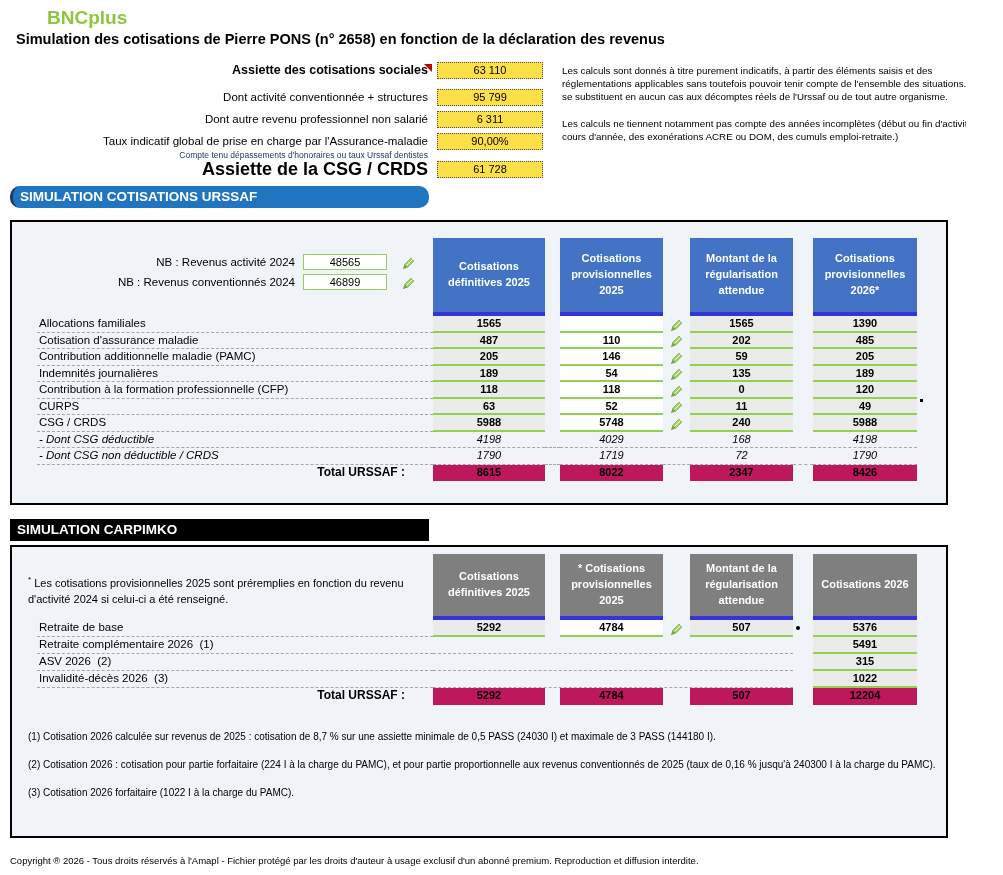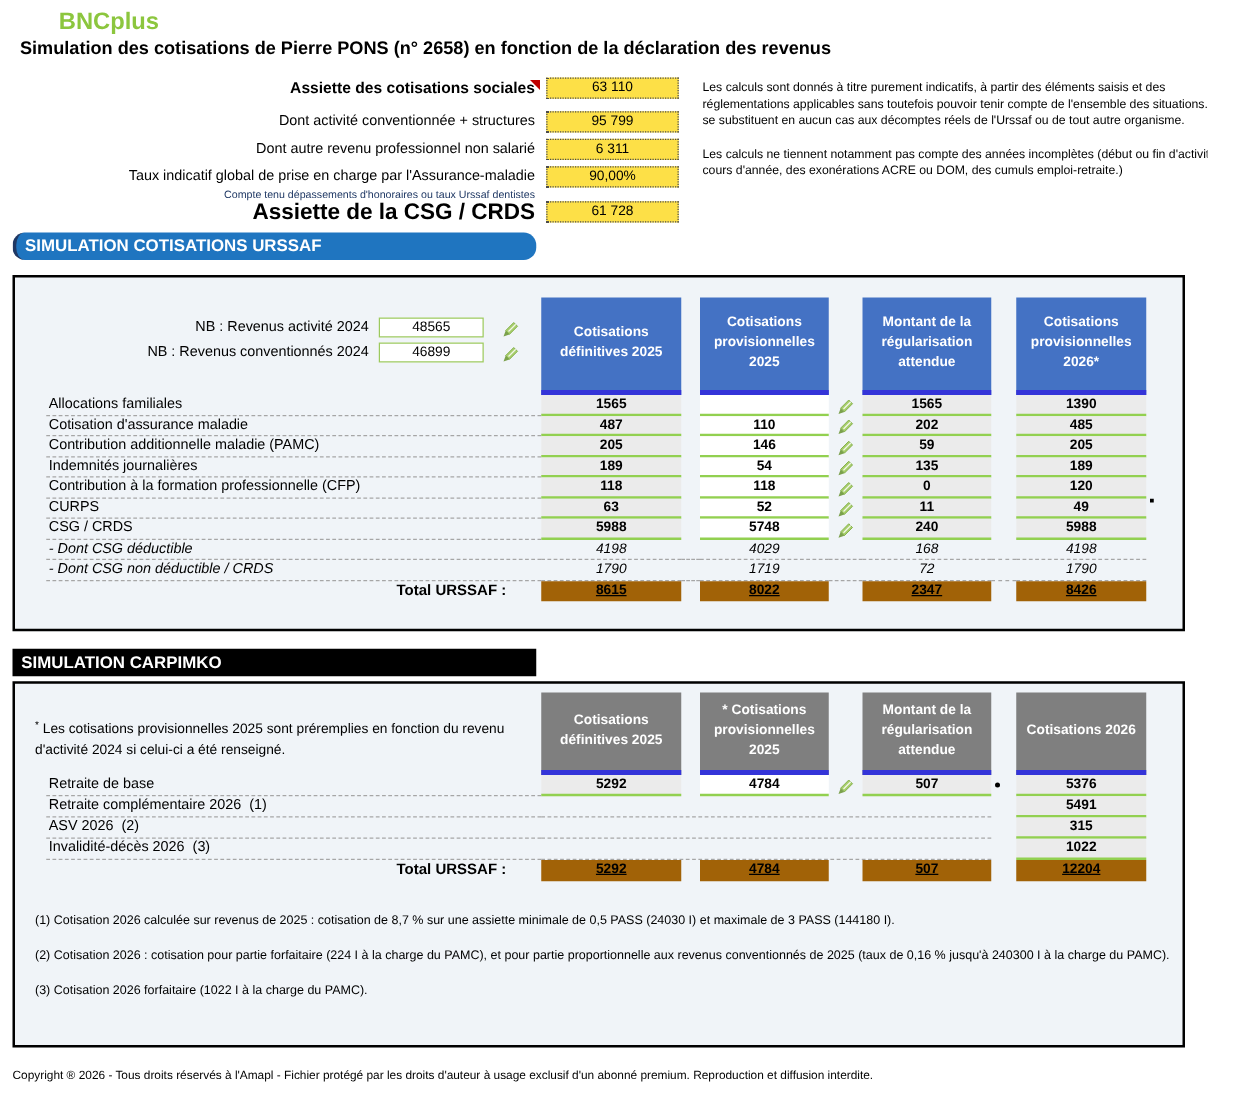"8615" .trow.total .tcell { background: #a16207 -> #be185d; text-decoration: underline -> none }
